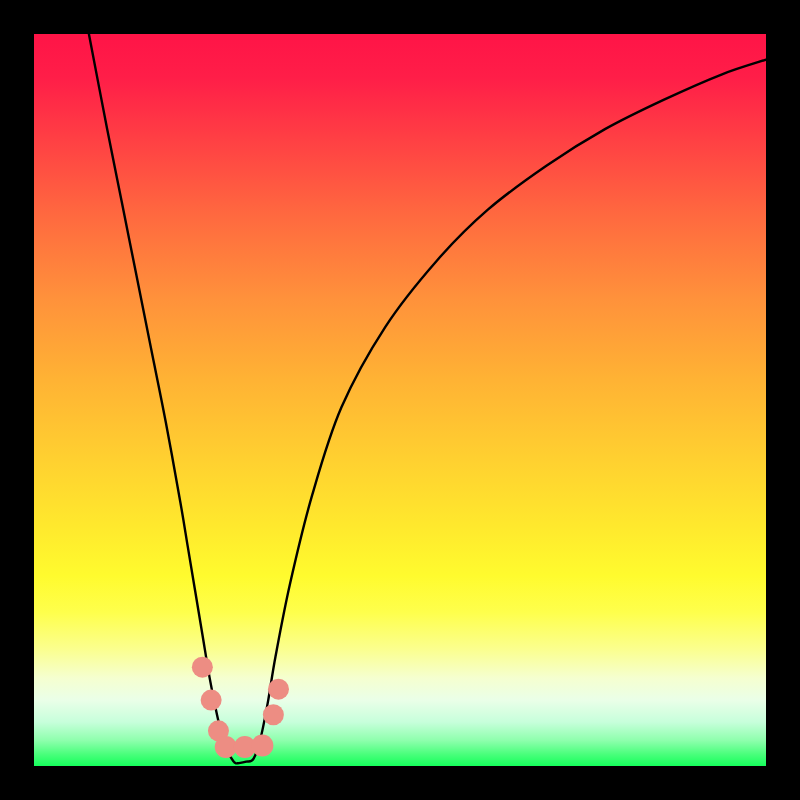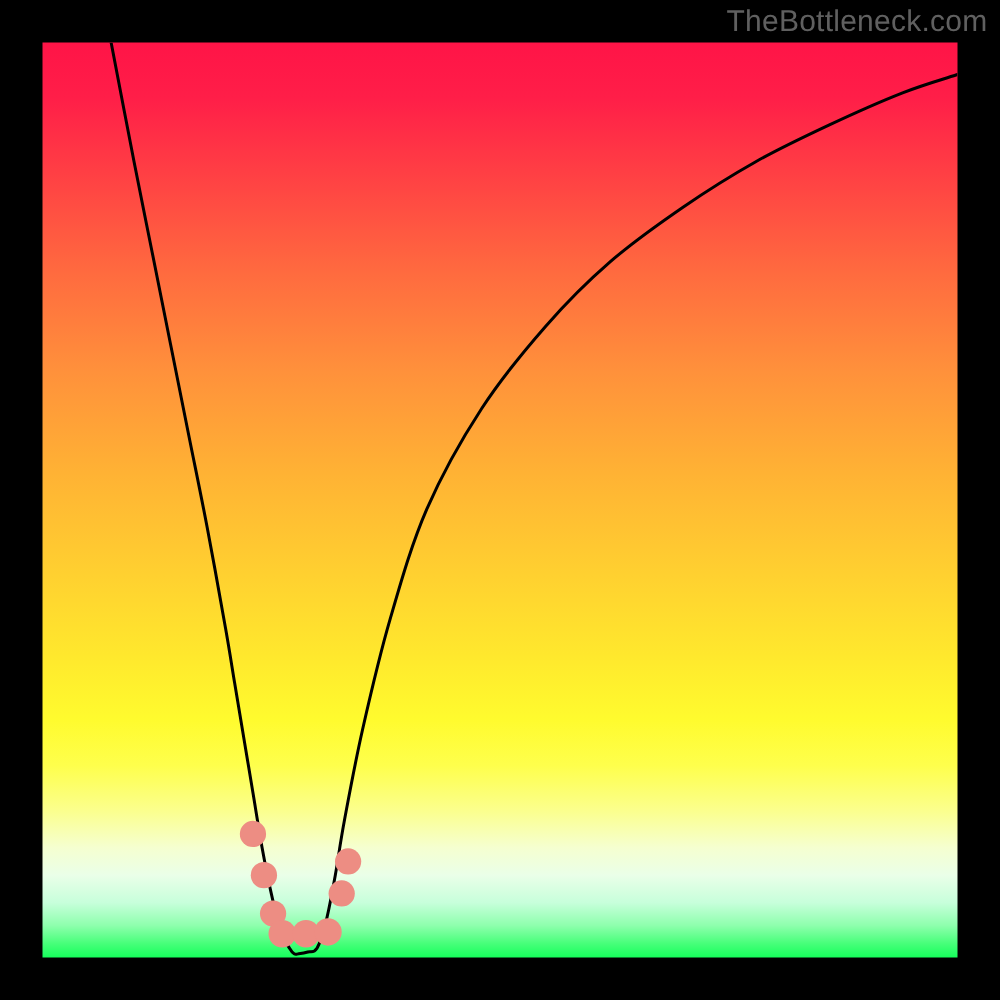"TheBottleneck.com" div.watermark { html: <div>TheBottleneck.com</div> -> none }
